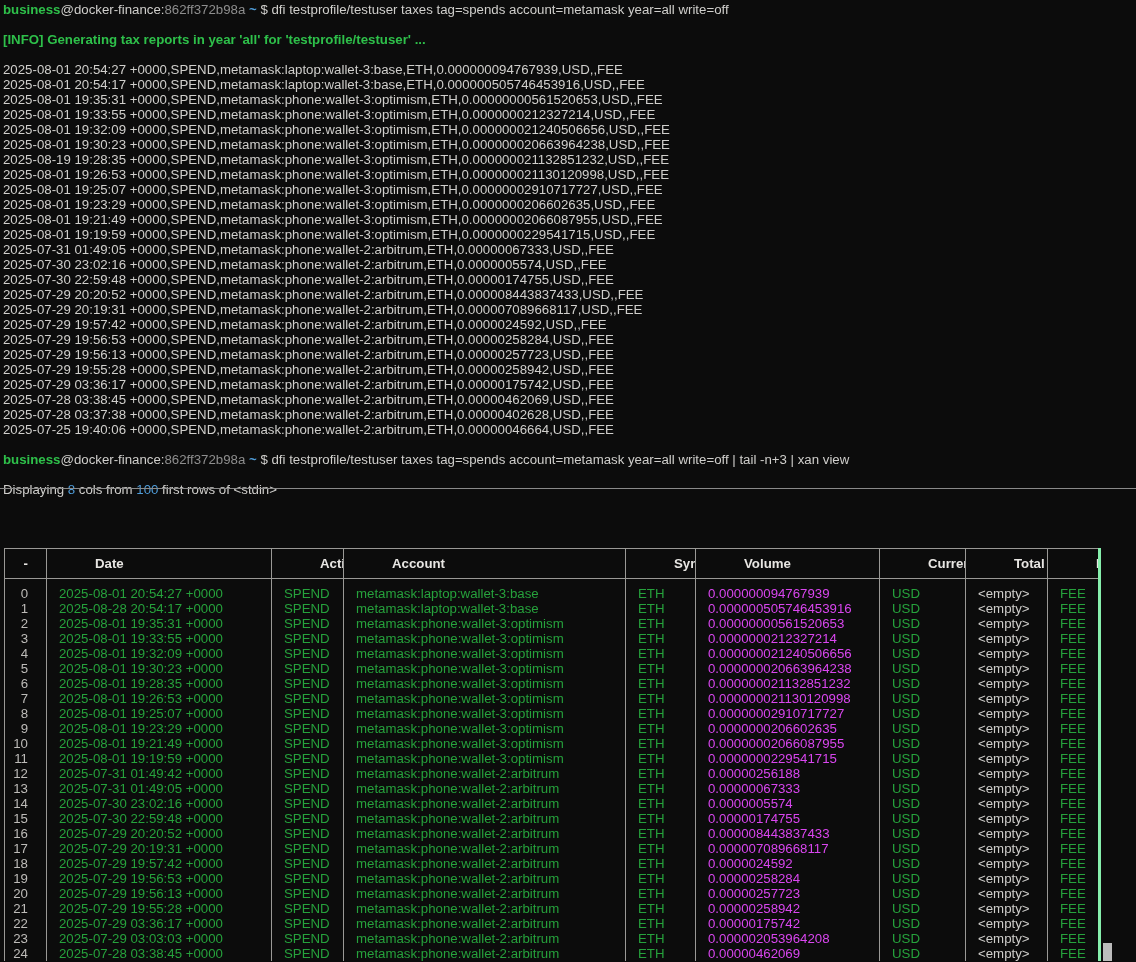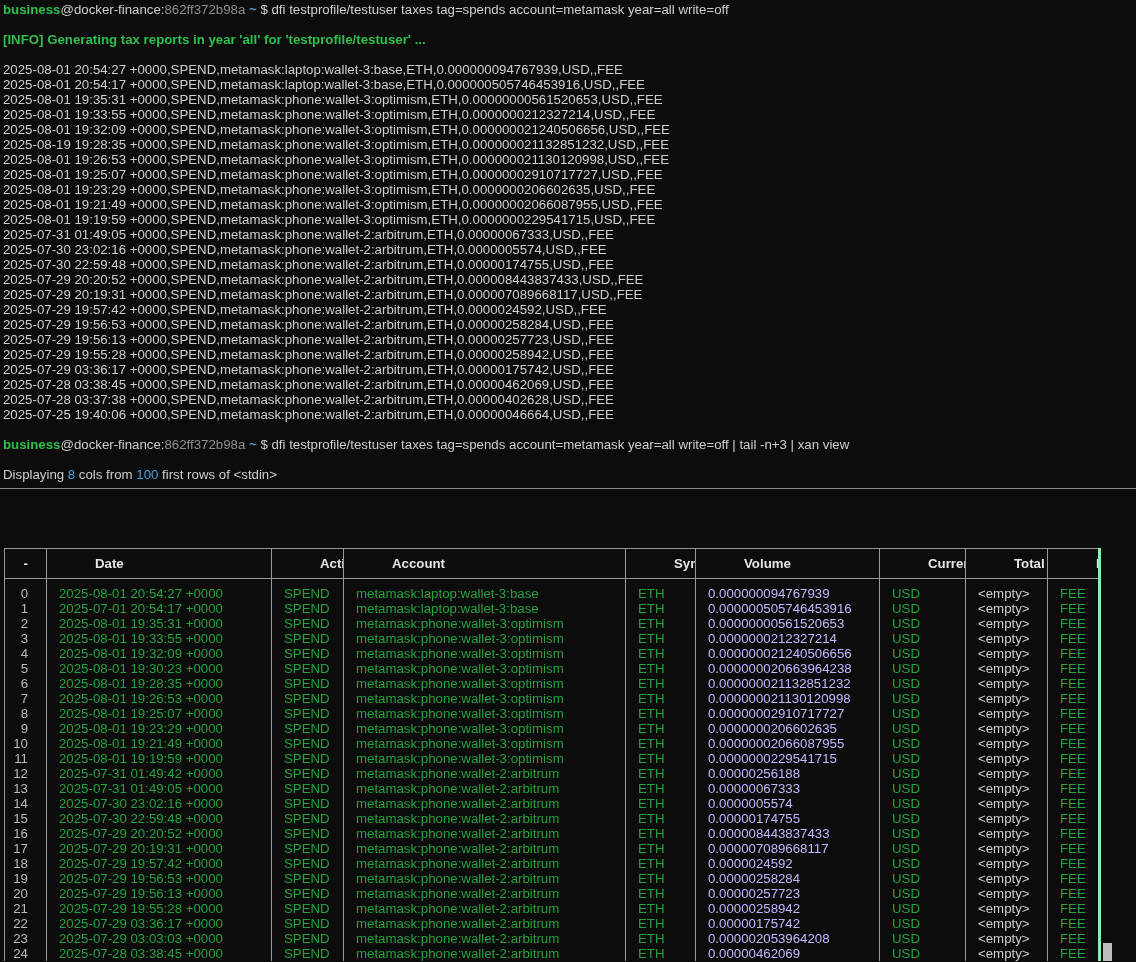"2025-08-01 19:30:23" div.line { html: none -> <div>2025-08-01 19:30:23 +0000,SPEND,metamask:phone:wallet-3:optimism,ETH,0.000000020663964238,USD,,FEE</div> }
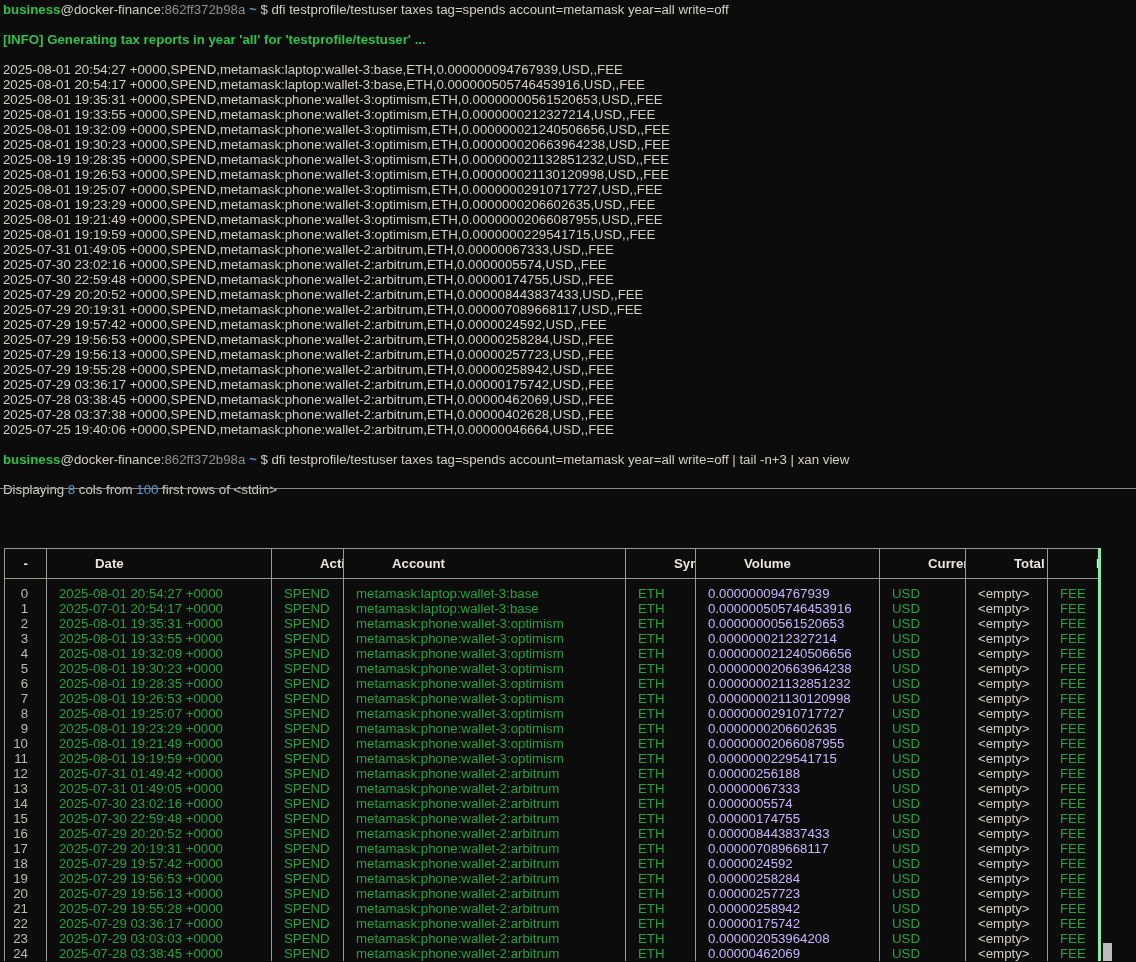"0.000000094767939" .red { color: #c4b5fd -> #d946ef }
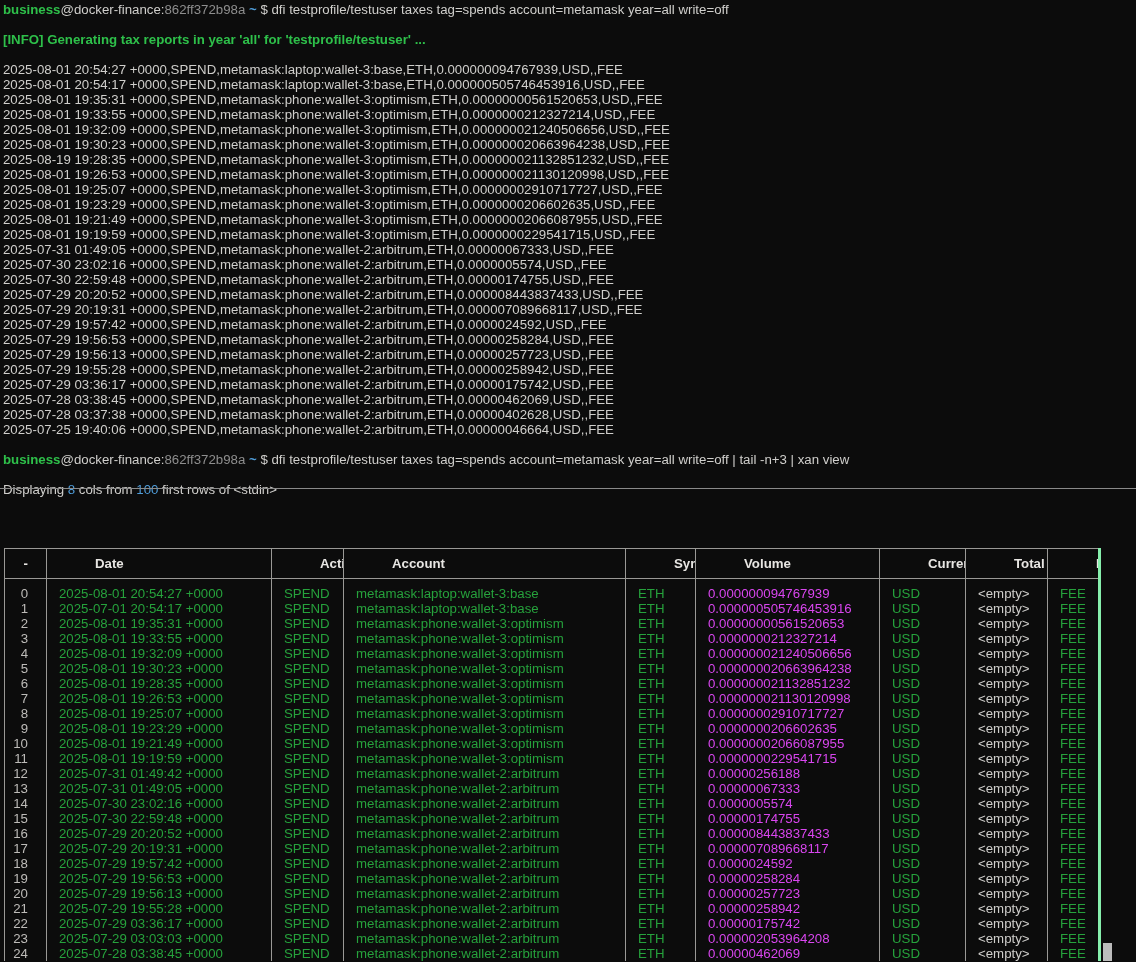"2025-07-01 20:54:17 +0000" td.green { text: 2025-07-01 -> 2025-08-28 }
